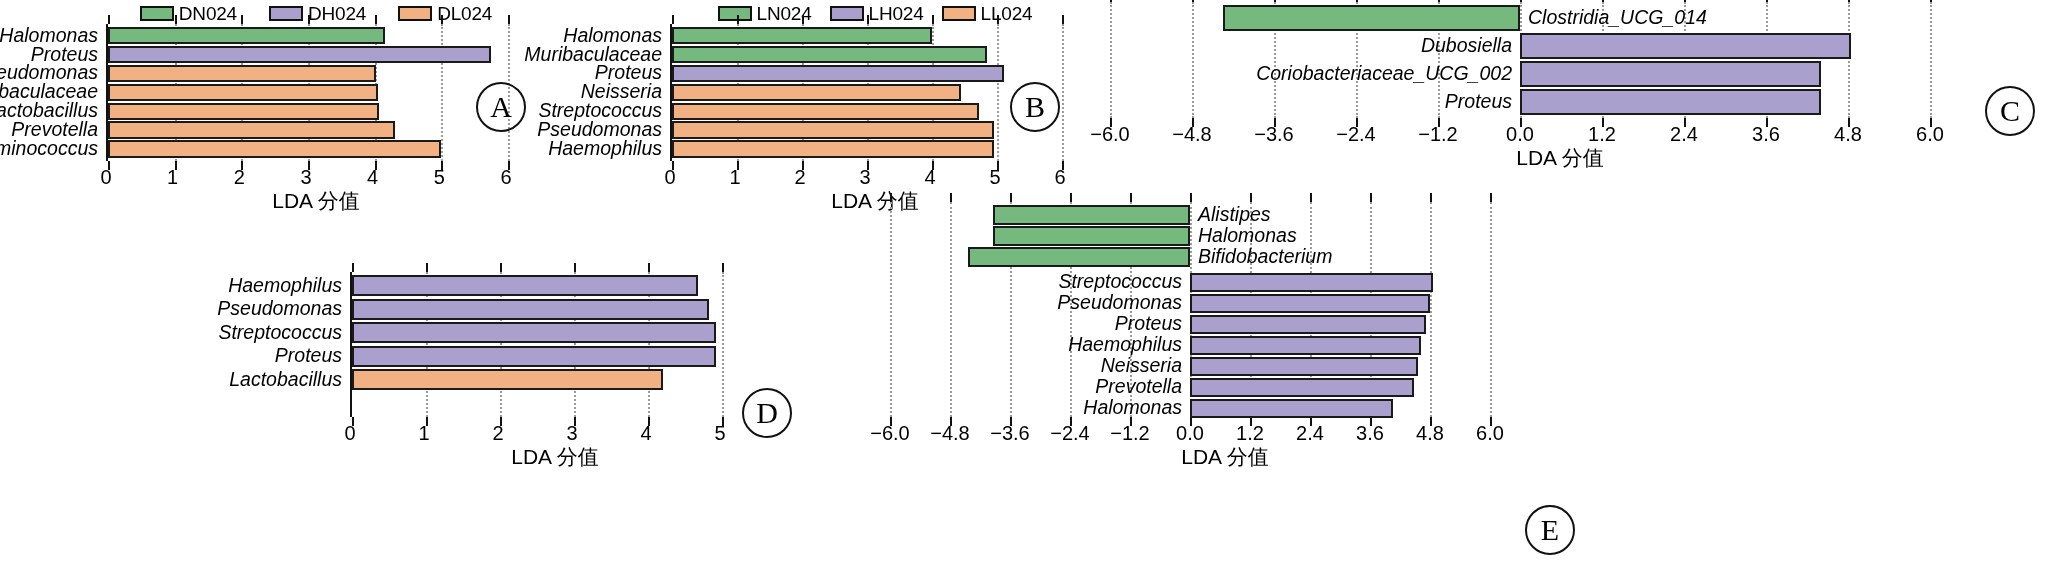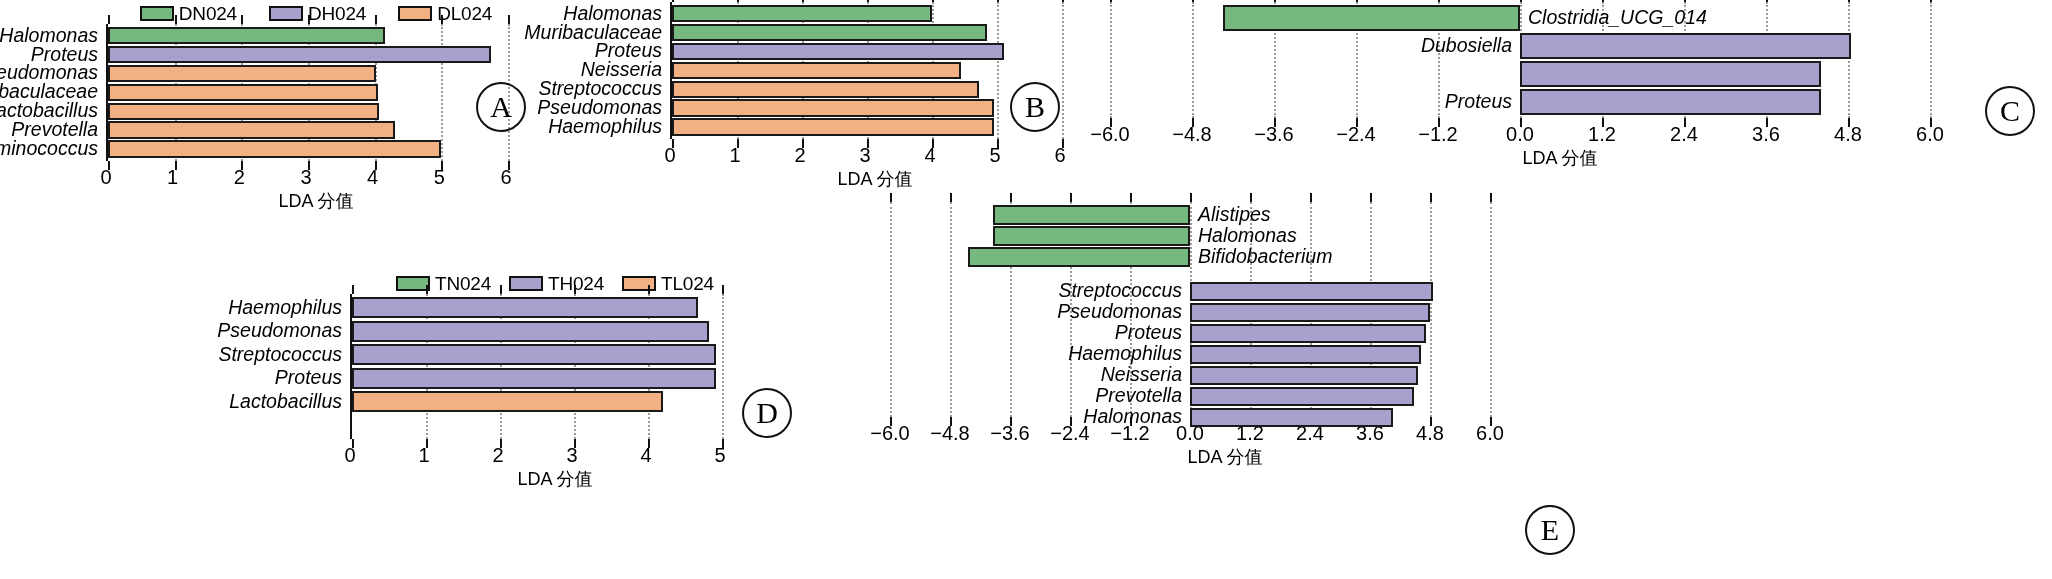"LN024" div.legend { html: none -> <div> <div> <span></span> <span>LN024</span> </div> <div> <span></span> <span>LH024</span> </div> <div> <span></span> <span>LL024</span> </div> </div> }
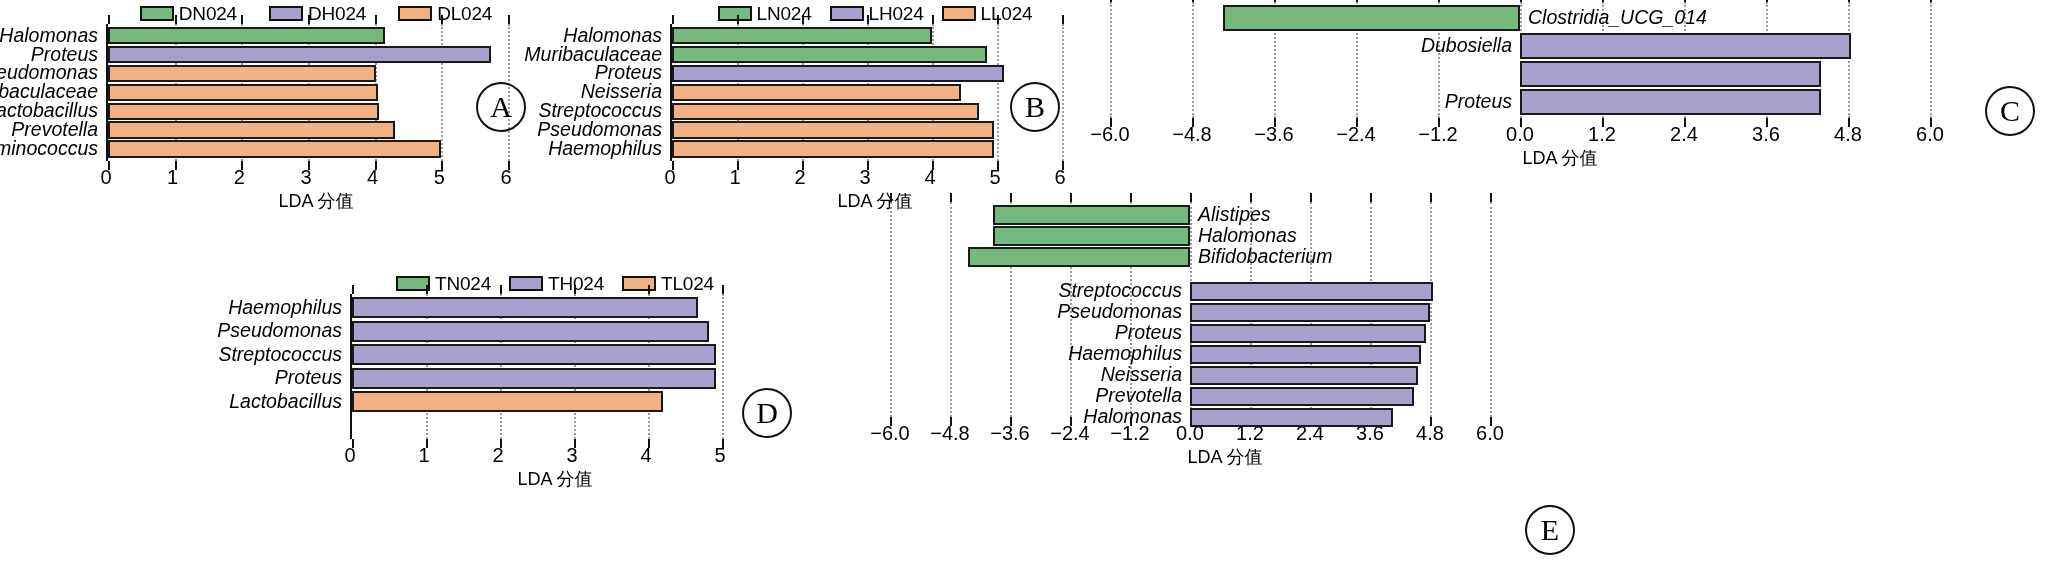"Coriobacteriaceae_UCG_002" div.taxon { html: none -> <div>Coriobacteriaceae_UCG_002</div> }
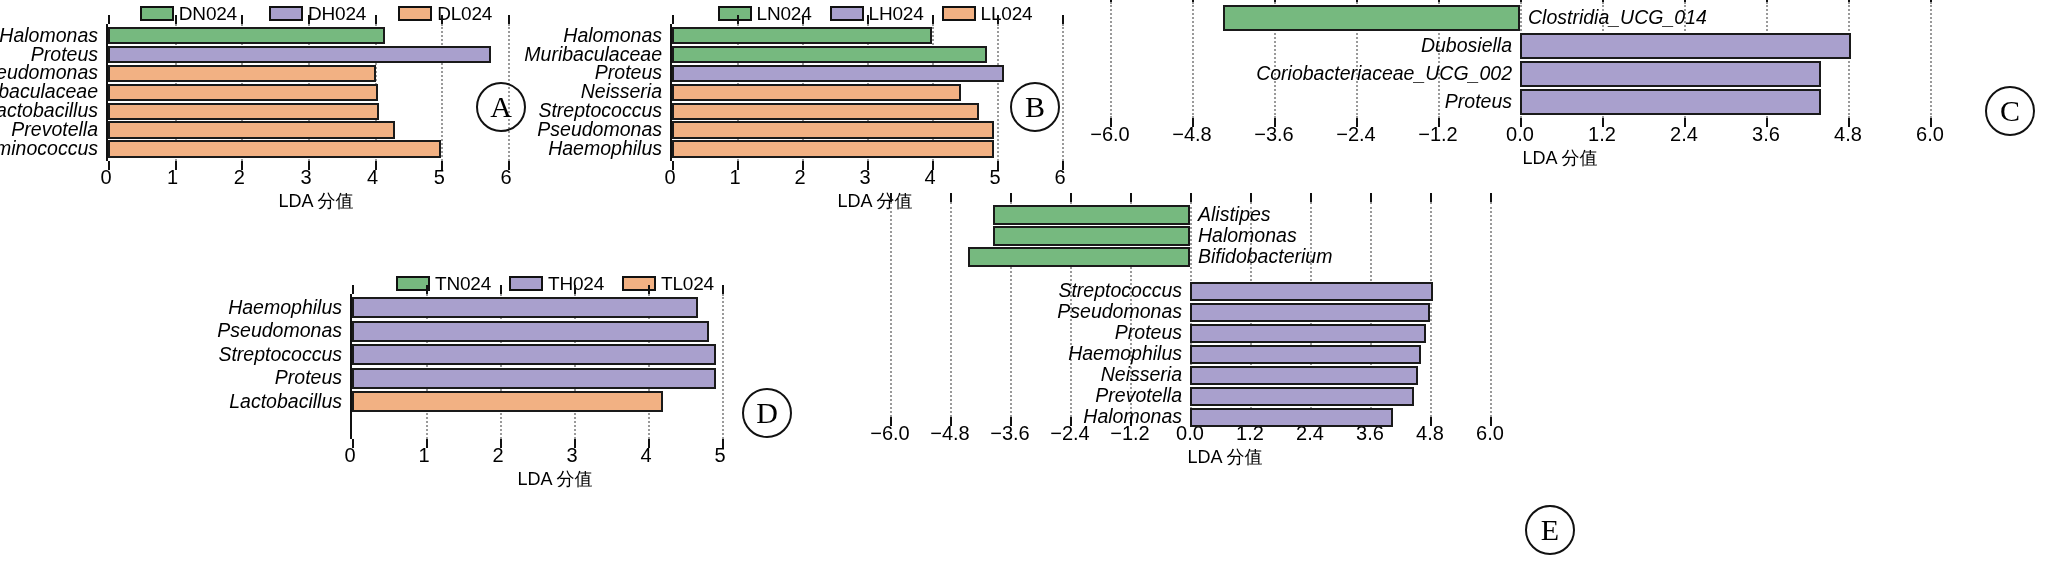"LDA 分值" .xtitle { font-size: 18px -> 21px }
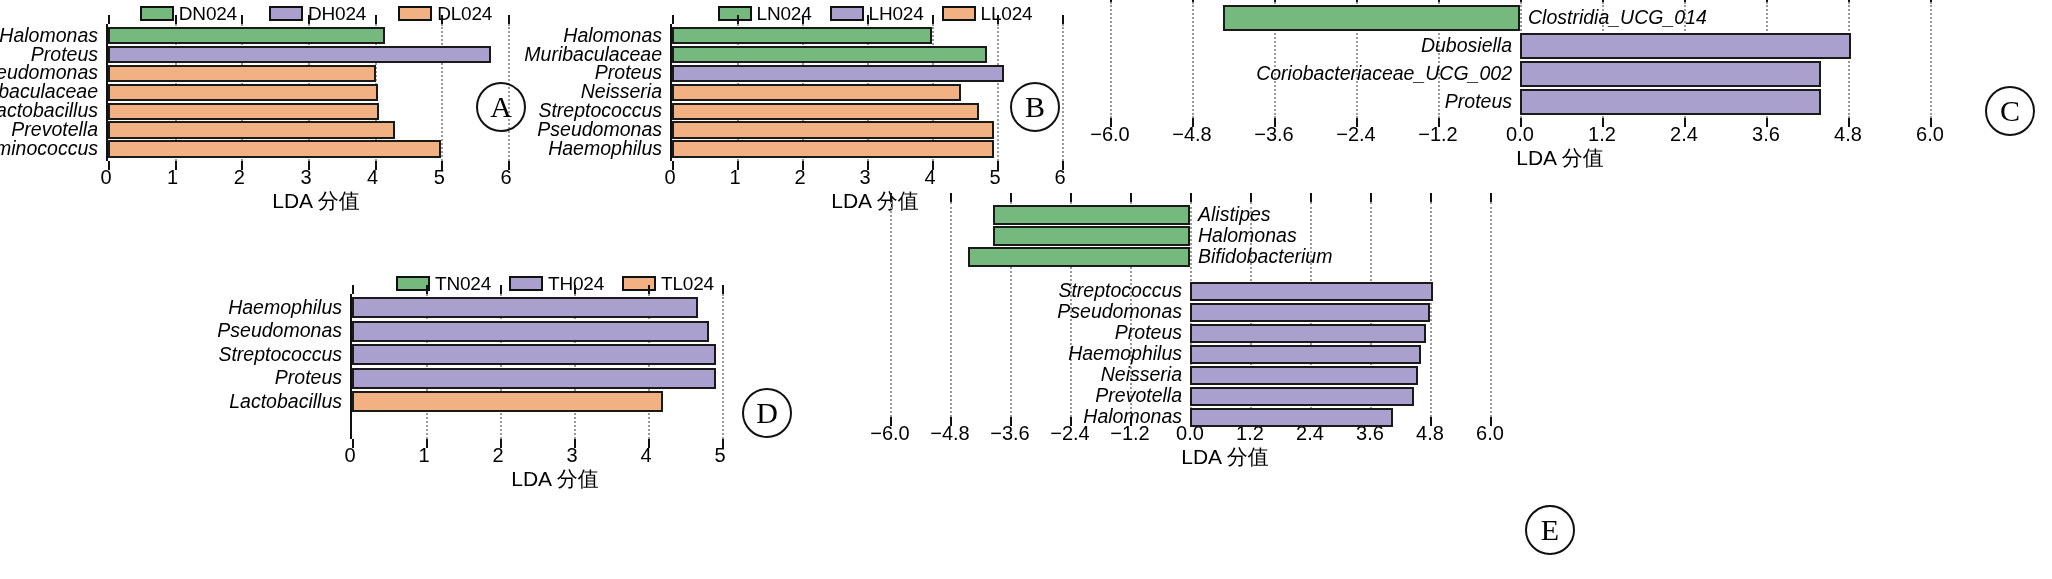"Bifidobacterium" div.row { margin-bottom: 15px -> 6px }
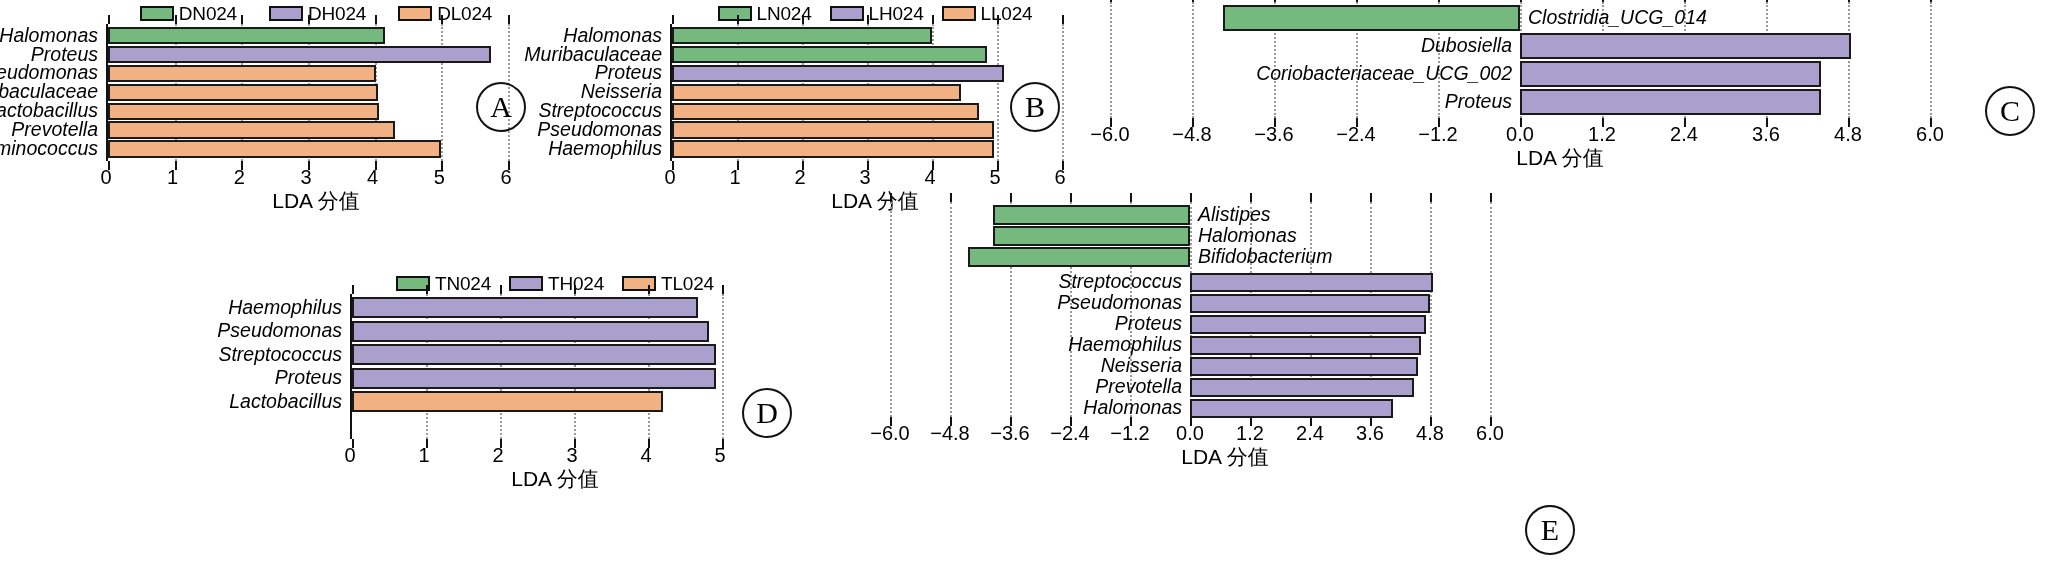"TN024" div.legend { html: <div> <div> <span></span> <span>TN024</span> </div> <div> <span></span> <span>TH024</span> </div> <div> <span></span> <span>TL024</span> </div> </div> -> none }
